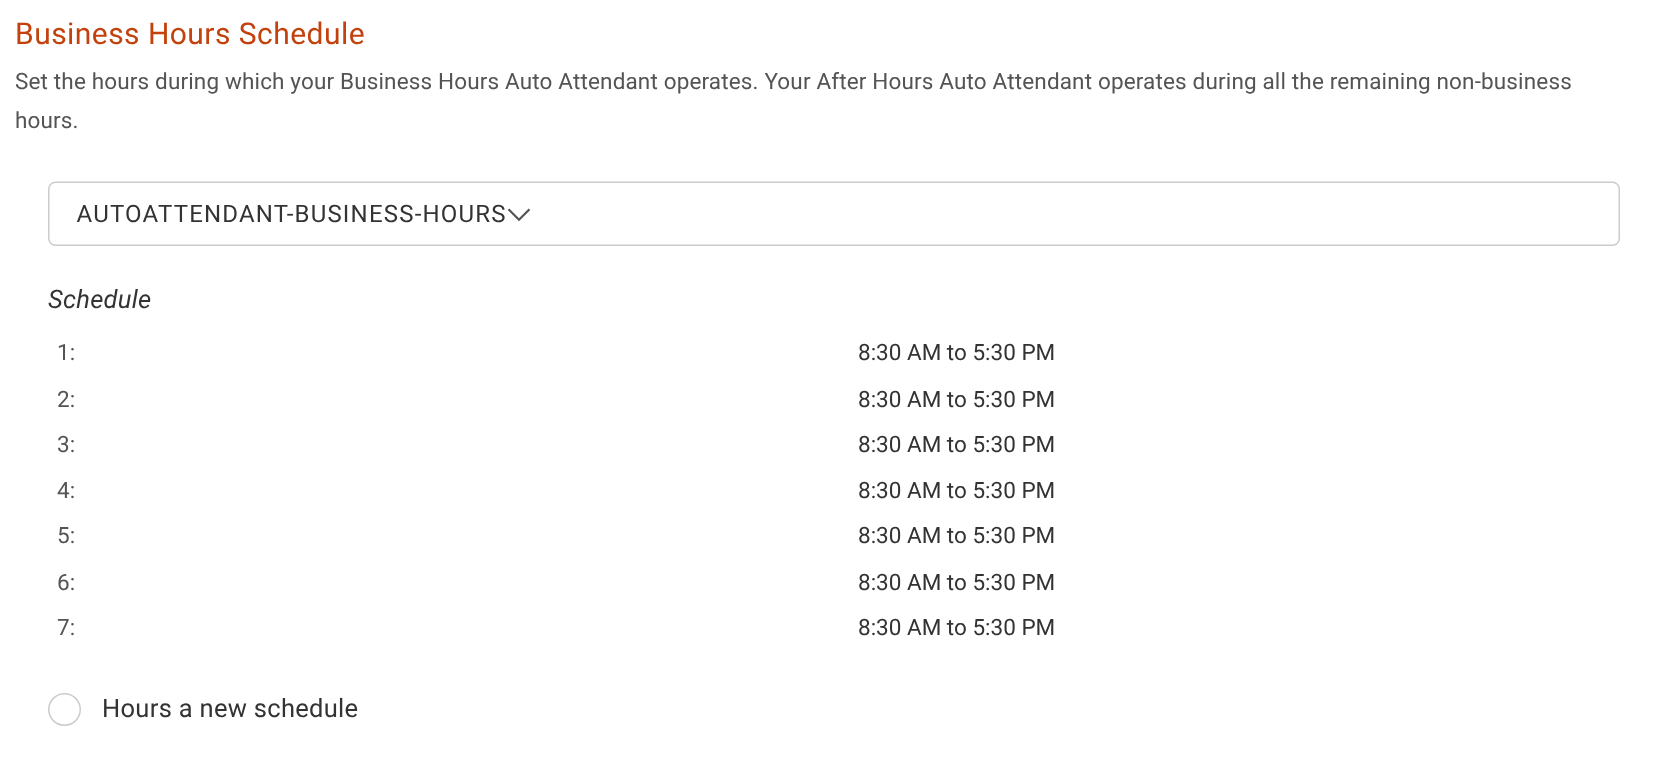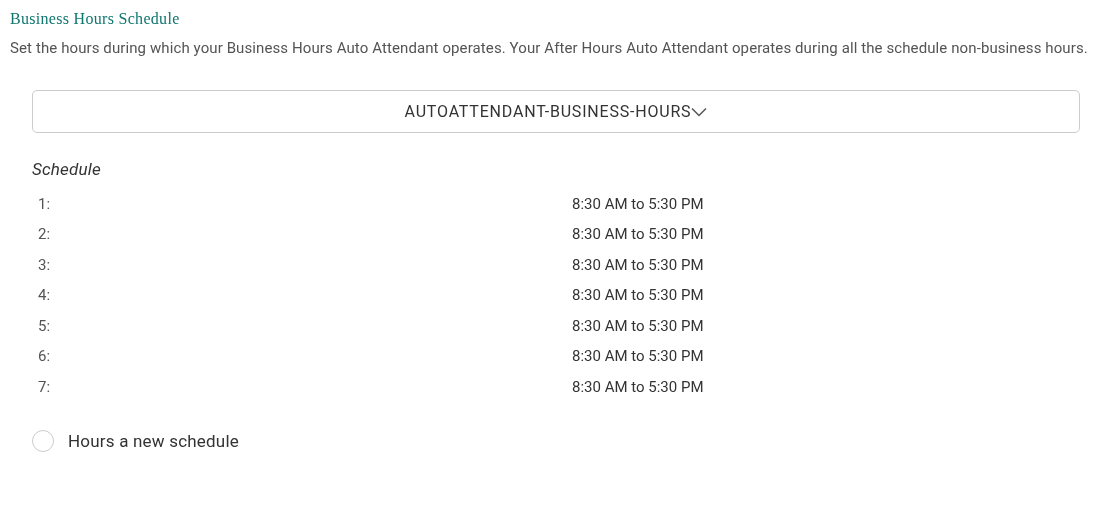"Business Hours Schedule" .page-title { color: #0f766e -> #c2410c; font-family: Liberation Serif, serif -> none; font-size: 16px -> 20px }
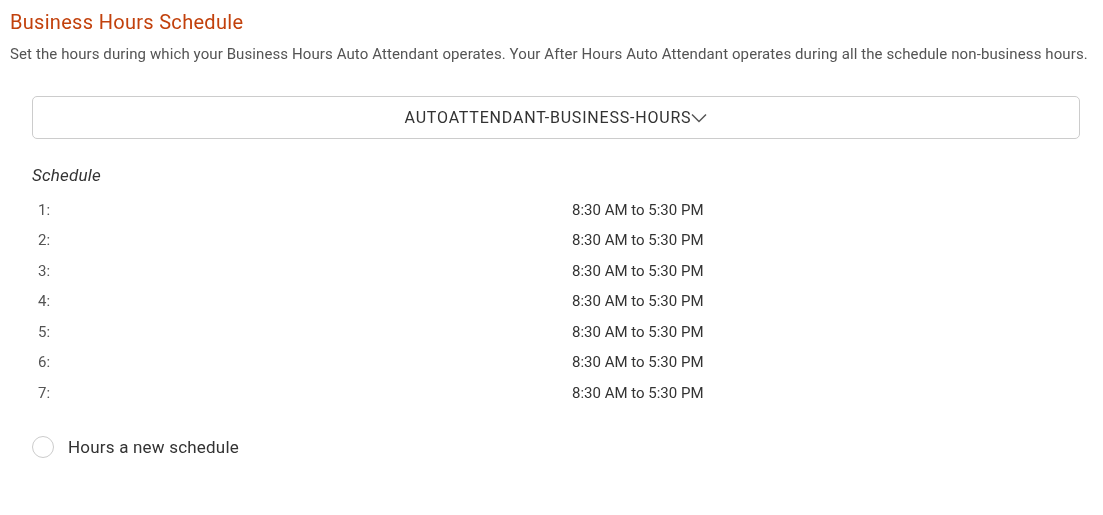"Set the hours during which" p.page-description { text: schedule -> remaining }
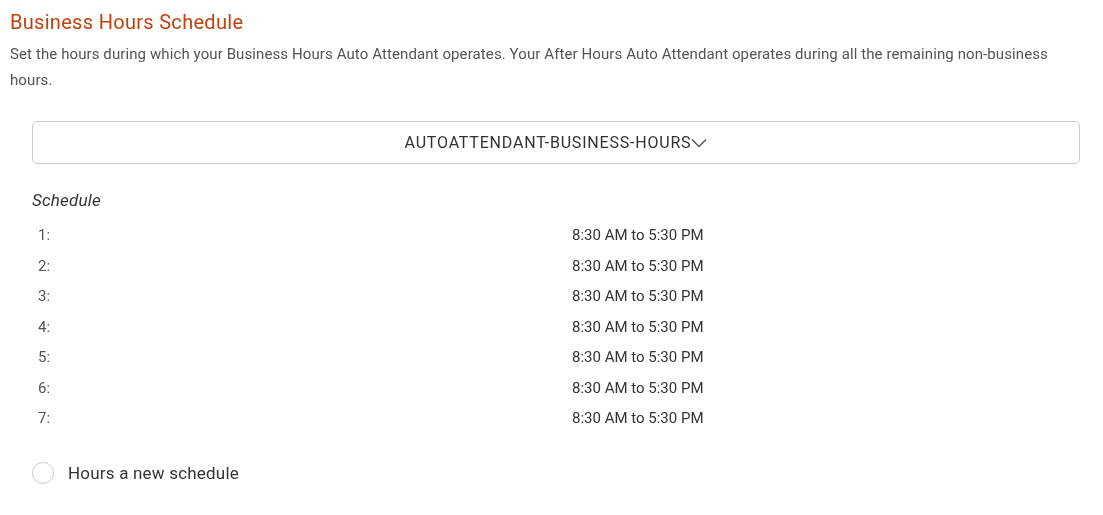"AUTOATTENDANT-BUSINESS-HOURS" .dropdown { justify-content: center -> flex-start }
